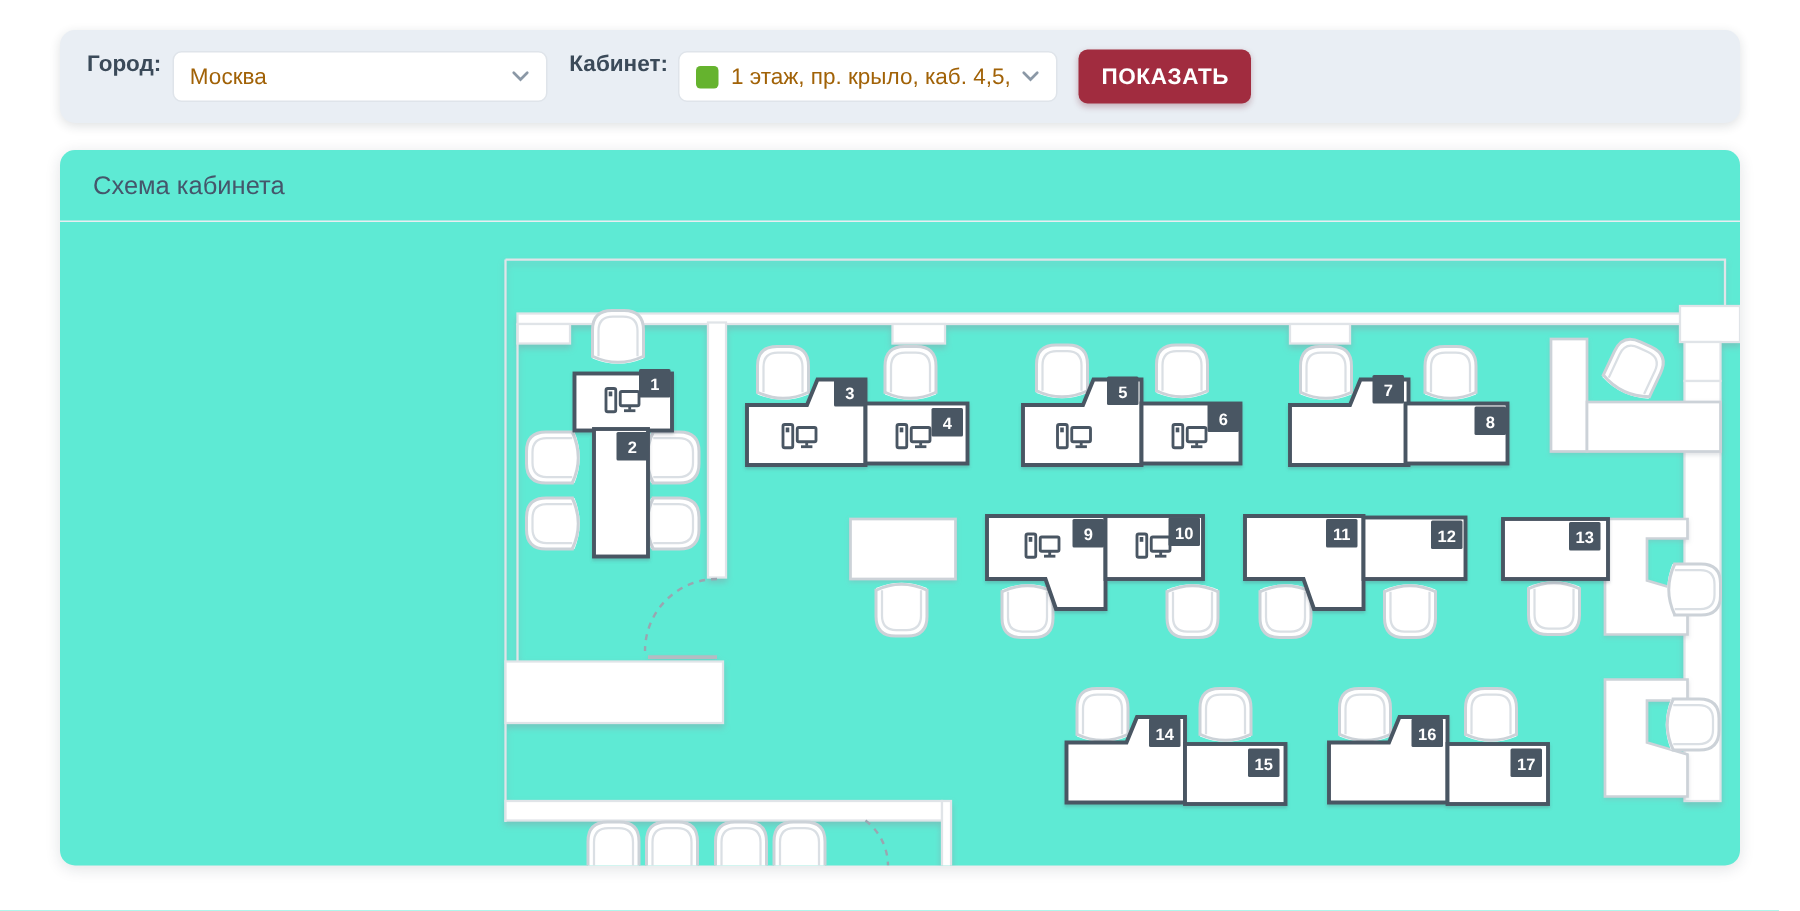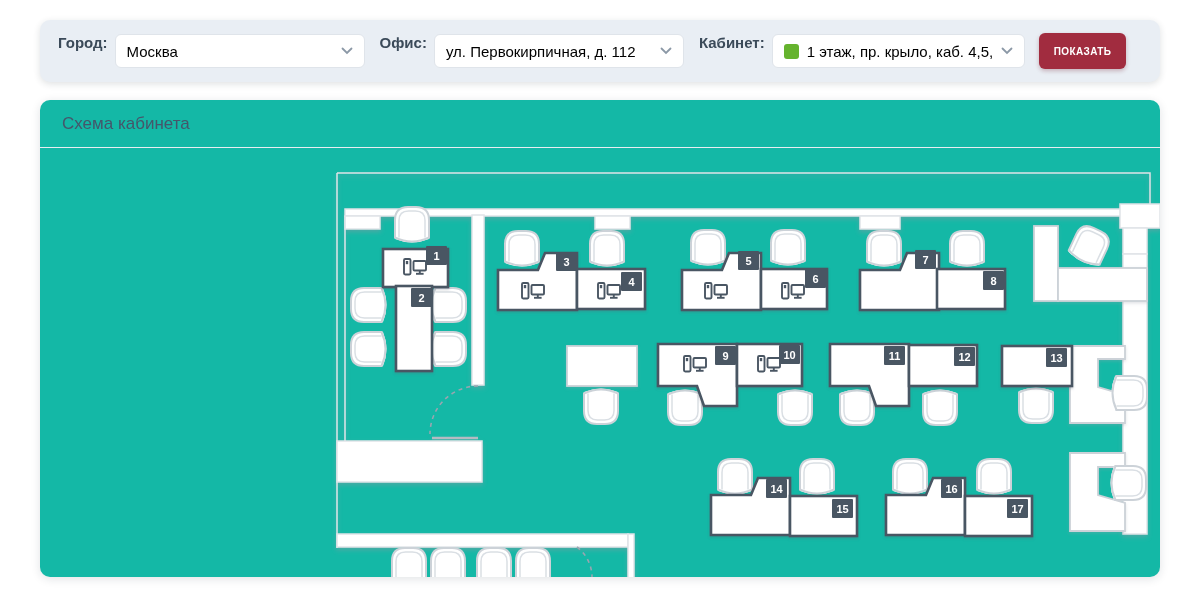"Москва" .sel { color: #000000 -> #a16207 }
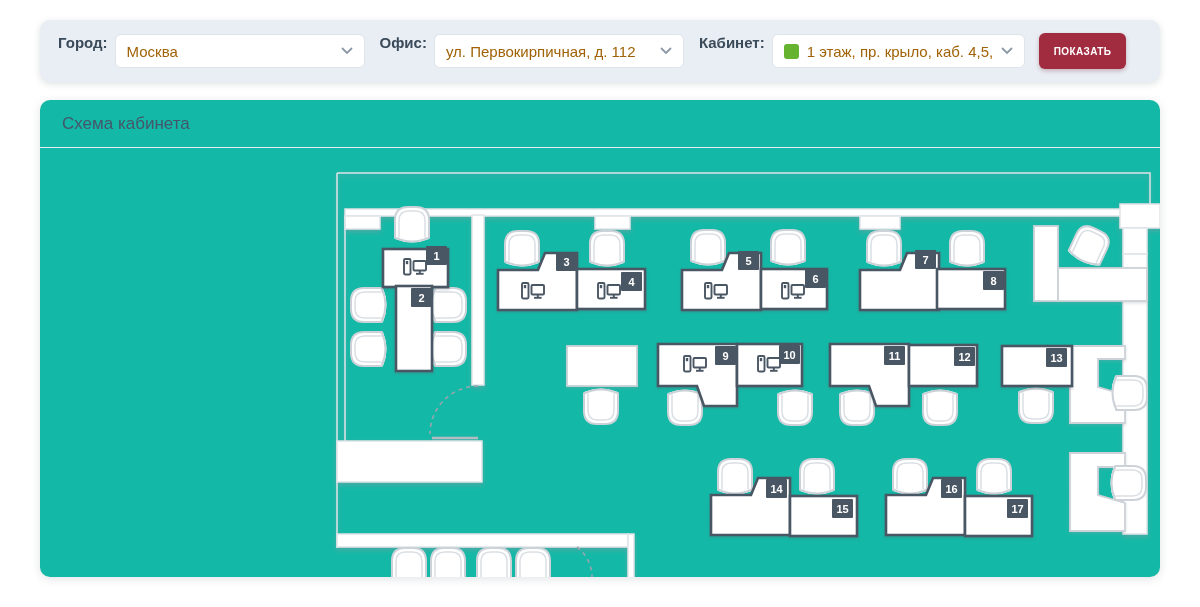"Офис:" div.fld { html: <div> <span>Офис:</span> <div> <span>ул. Первокирпичная, д. 112</span> <svg> <path></path> </svg> </div> </div> -> none }
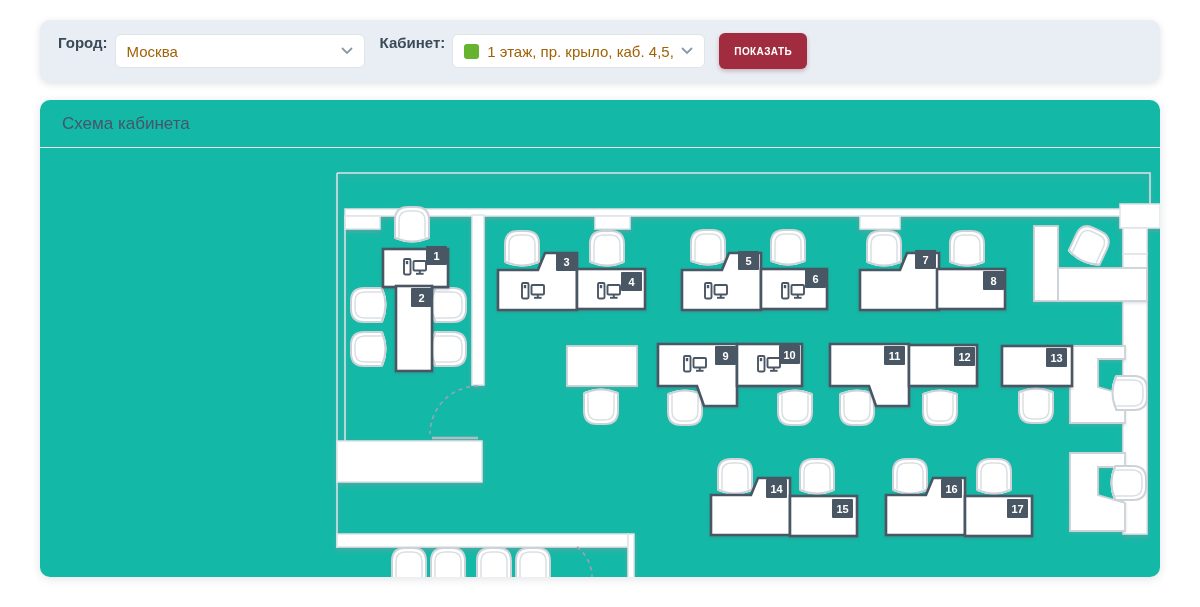"ПОКАЗАТЬ" .show-btn { font-size: 10px -> 15px }
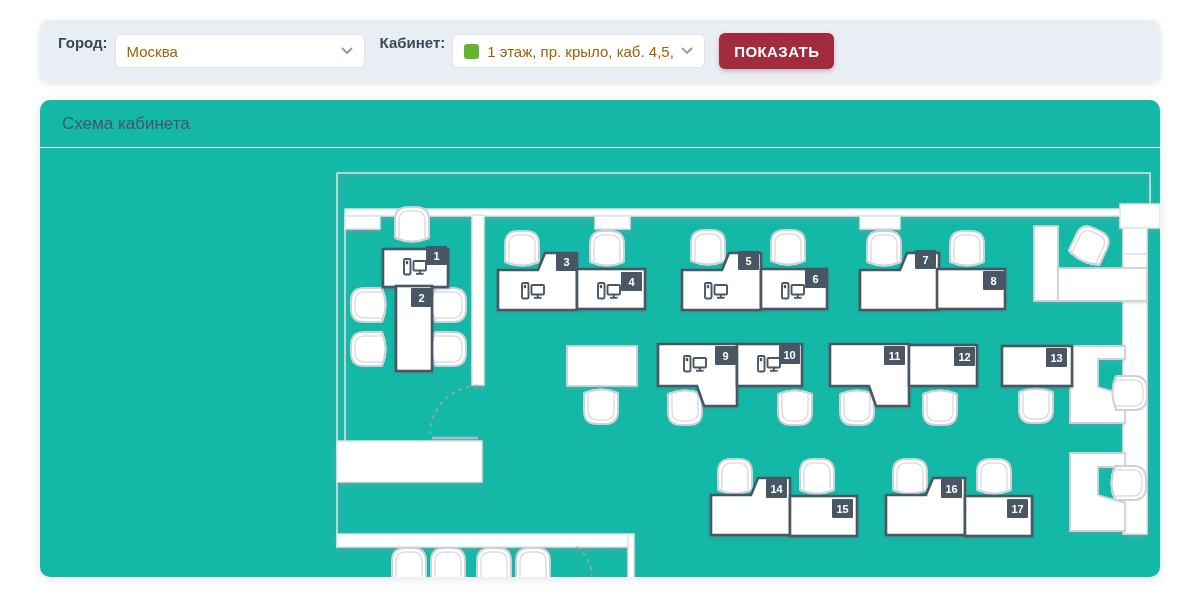"Схема кабинета" .panel { background: #14b8a6 -> #5eead4 }
